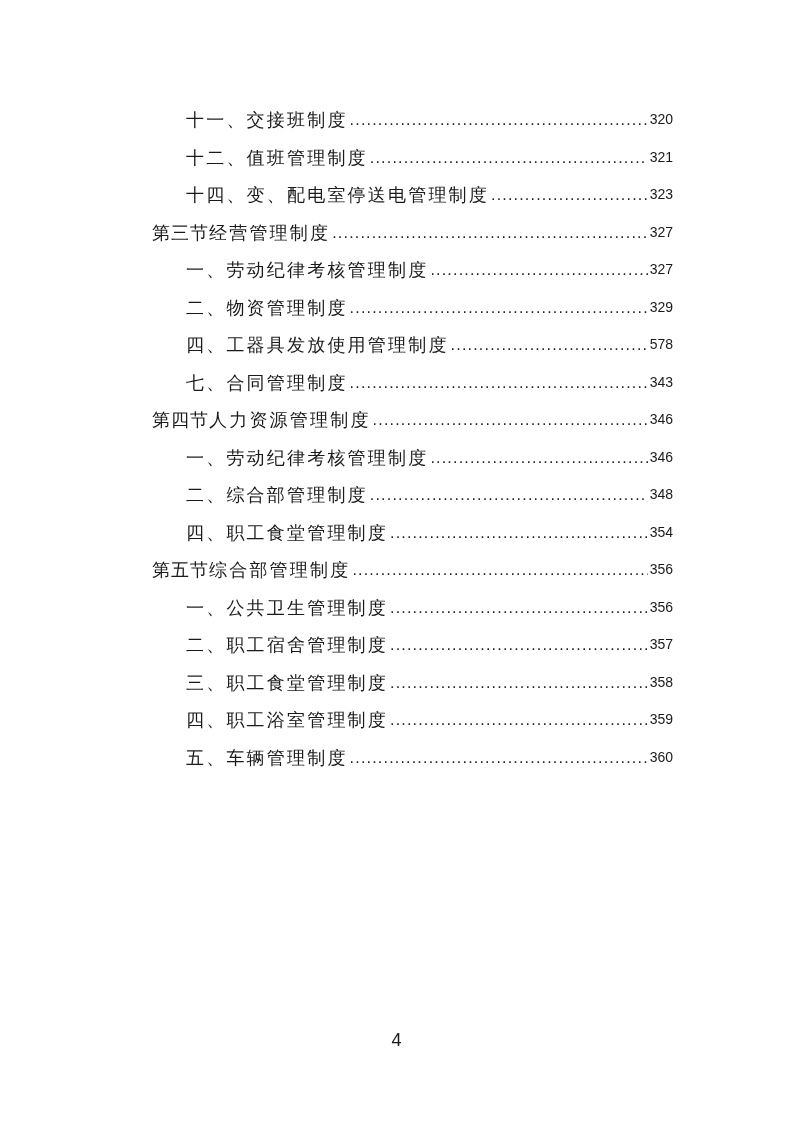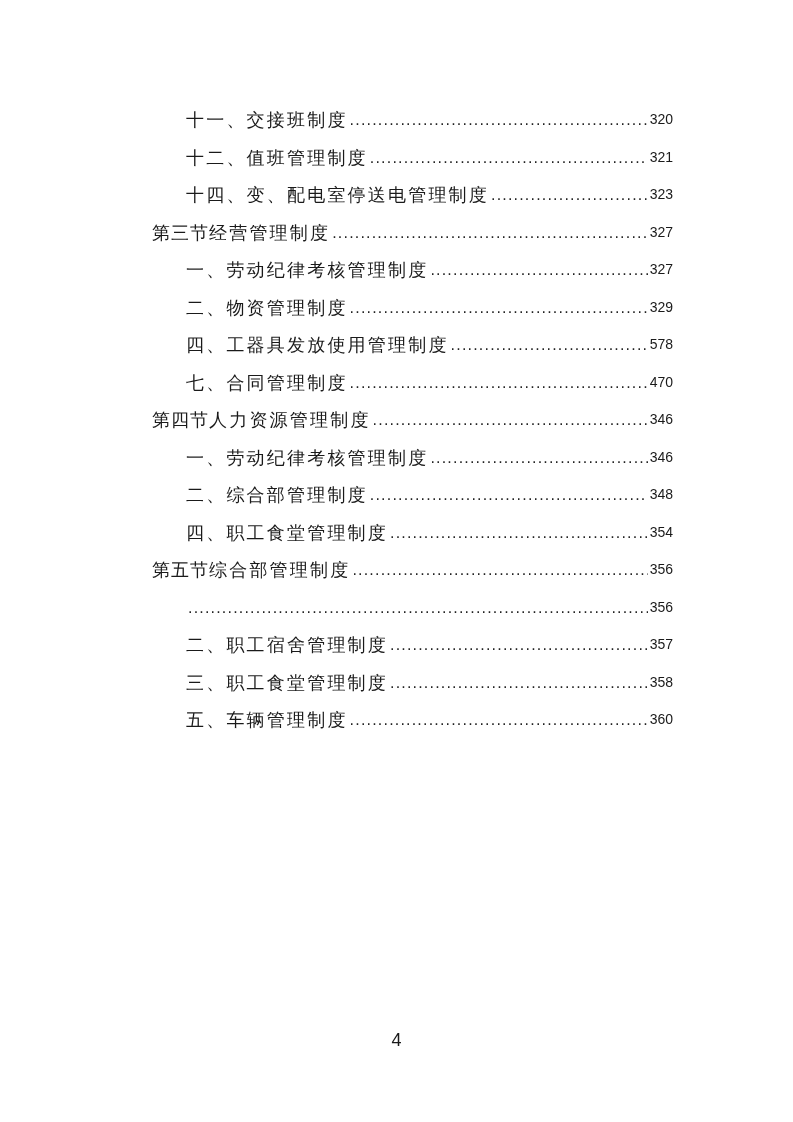"470" span.page { text: 470 -> 343 }
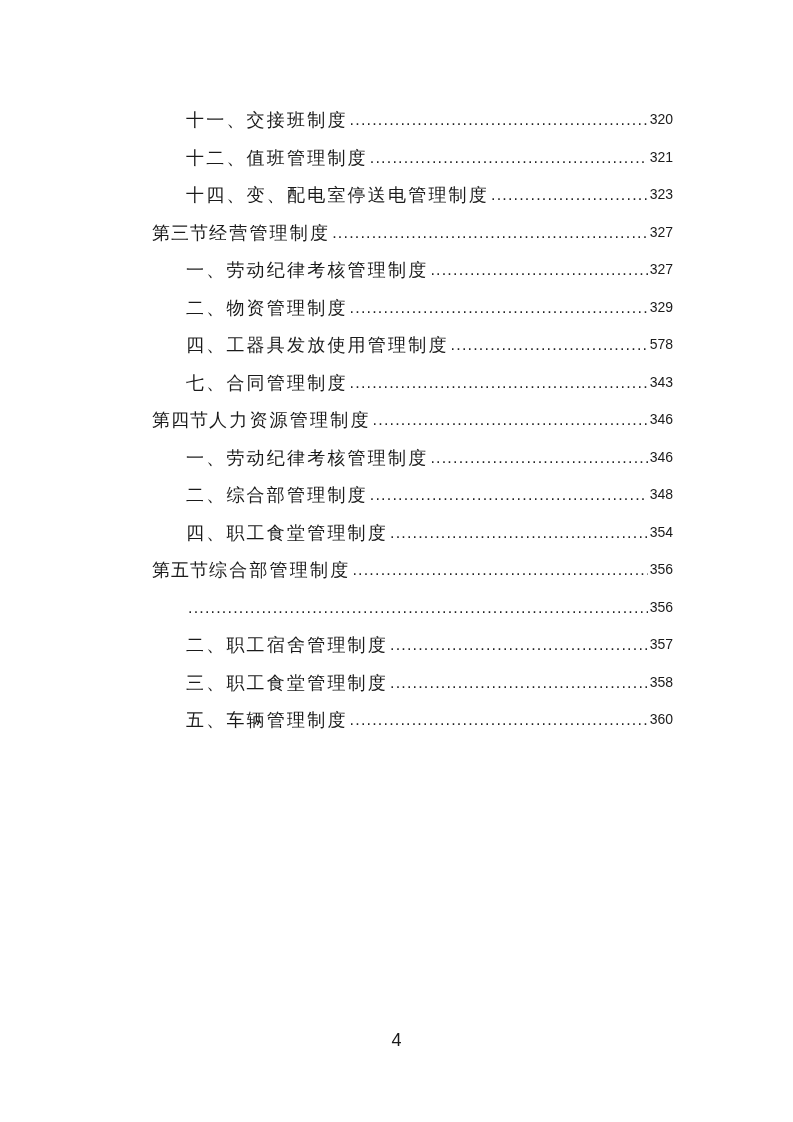"一、公共卫生管理制度" span.title { html: none -> <span>一、公共卫生管理制度</span> }
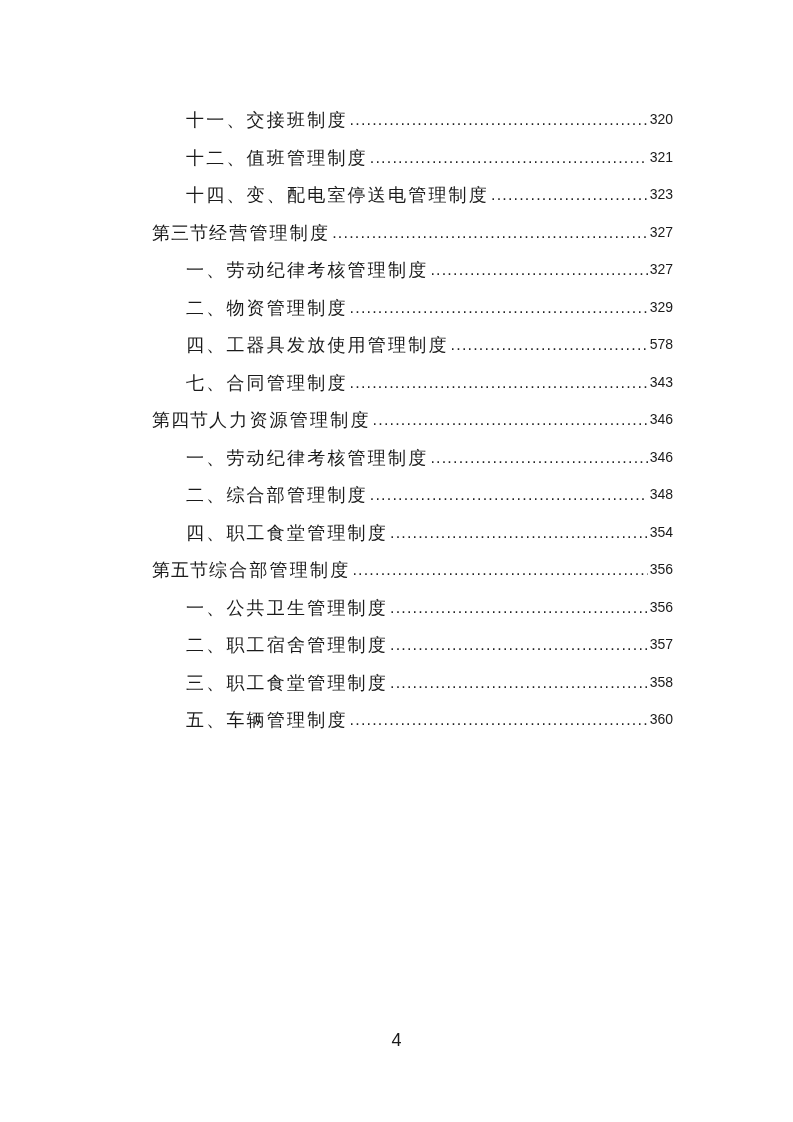"四、职工浴室管理制度" div.row { html: none -> <div> <span>四、职工浴室管理制度</span> <span></span> <span>359</span> </div> }
